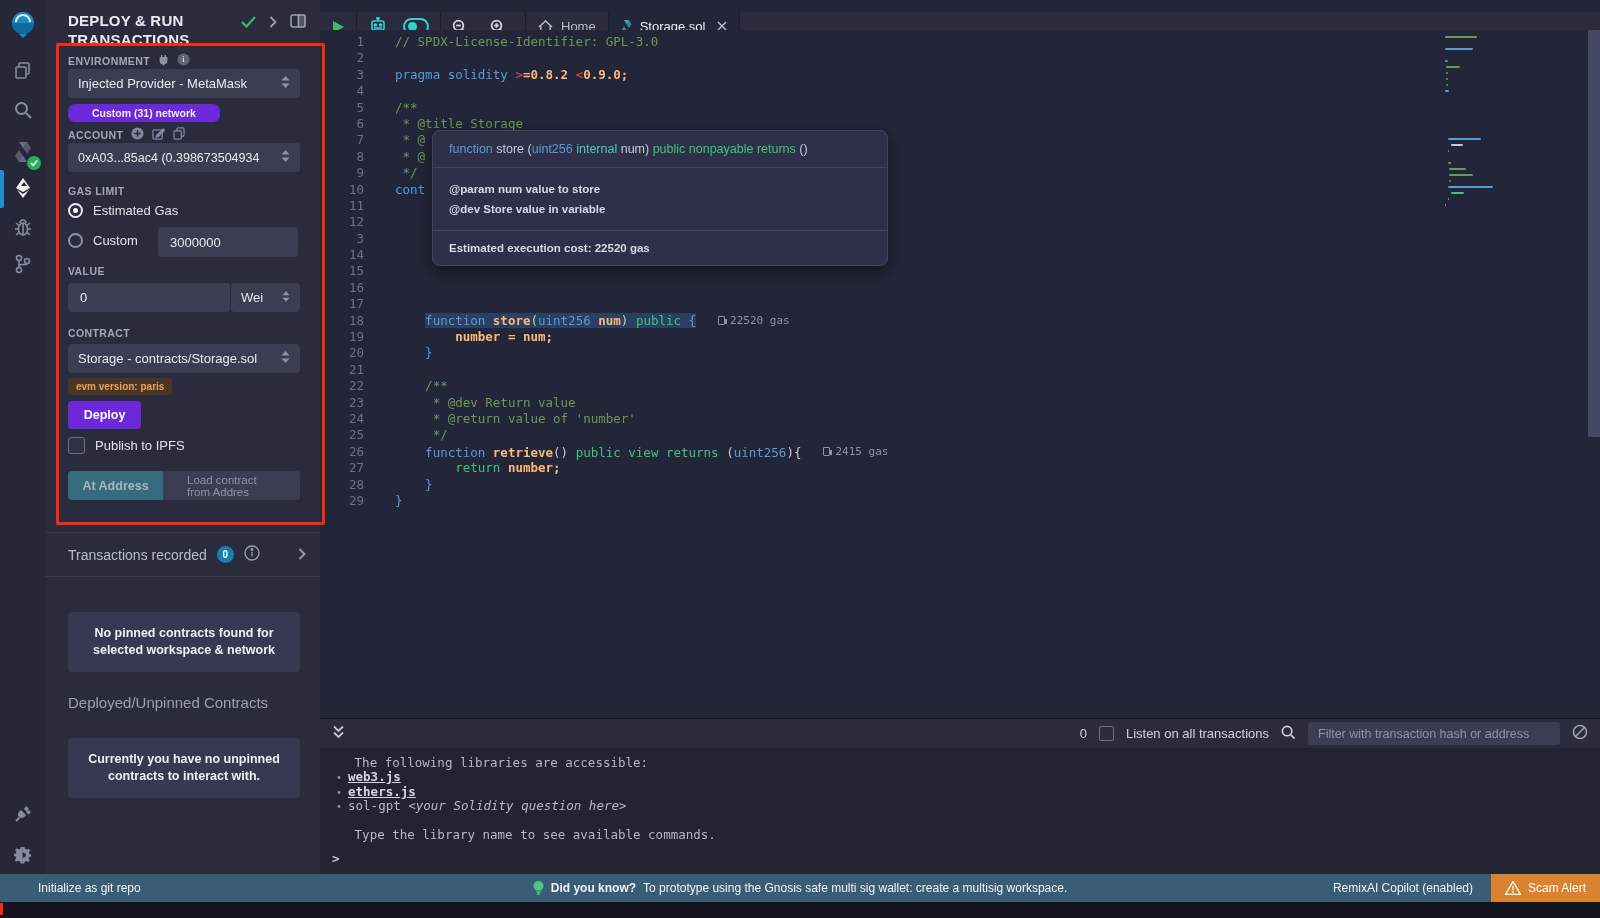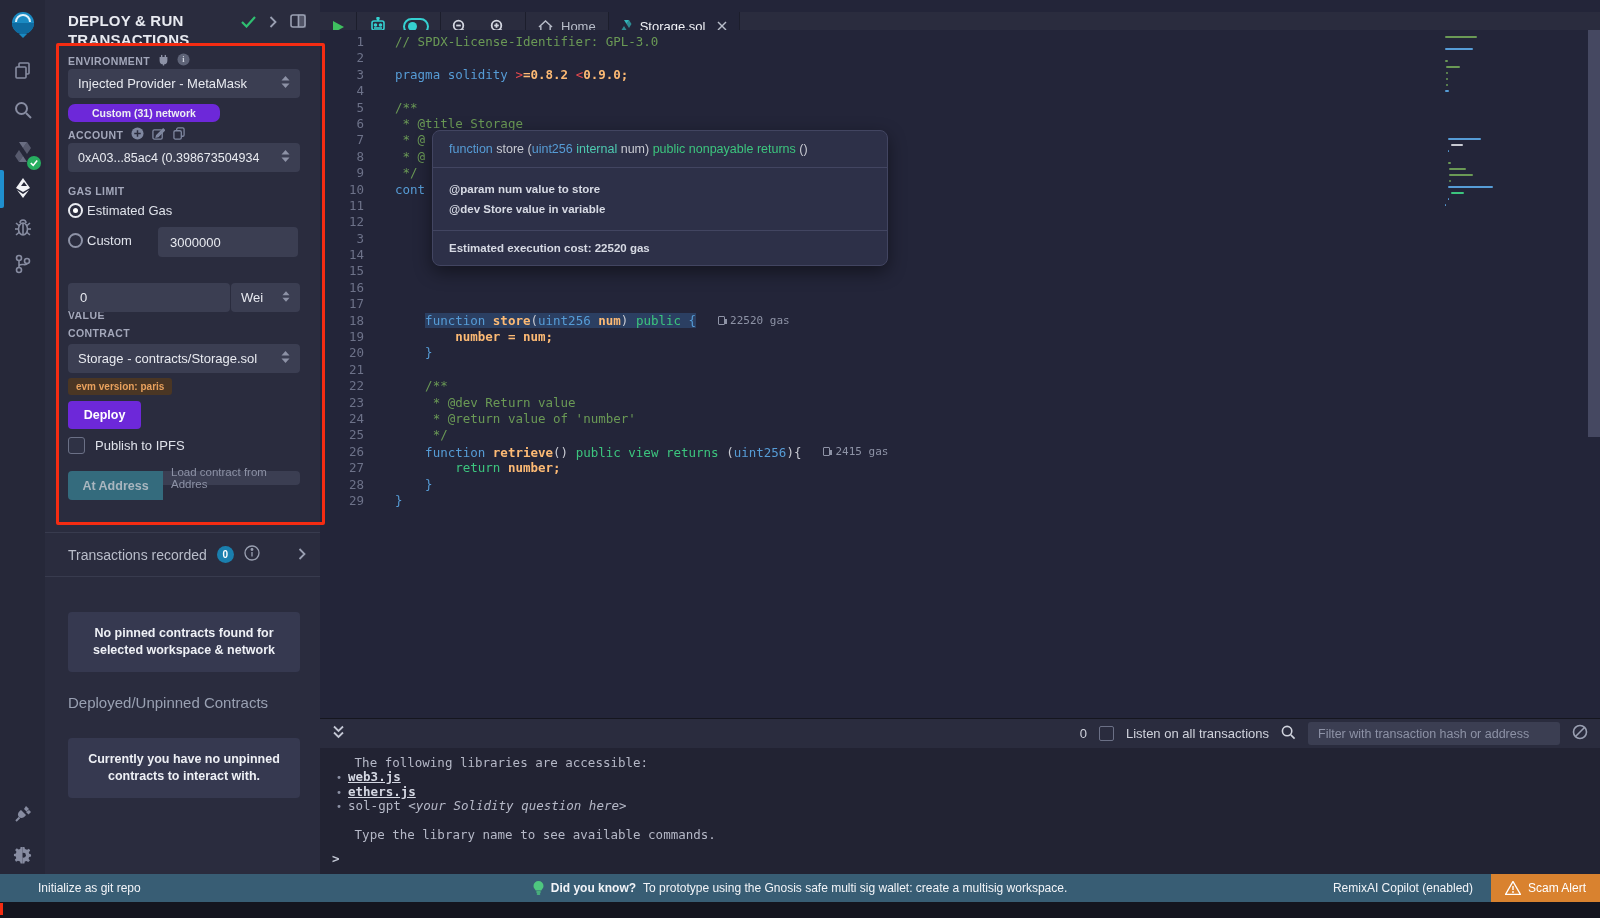"Estimated Gas" .radio-row { gap: 4px -> 10px }
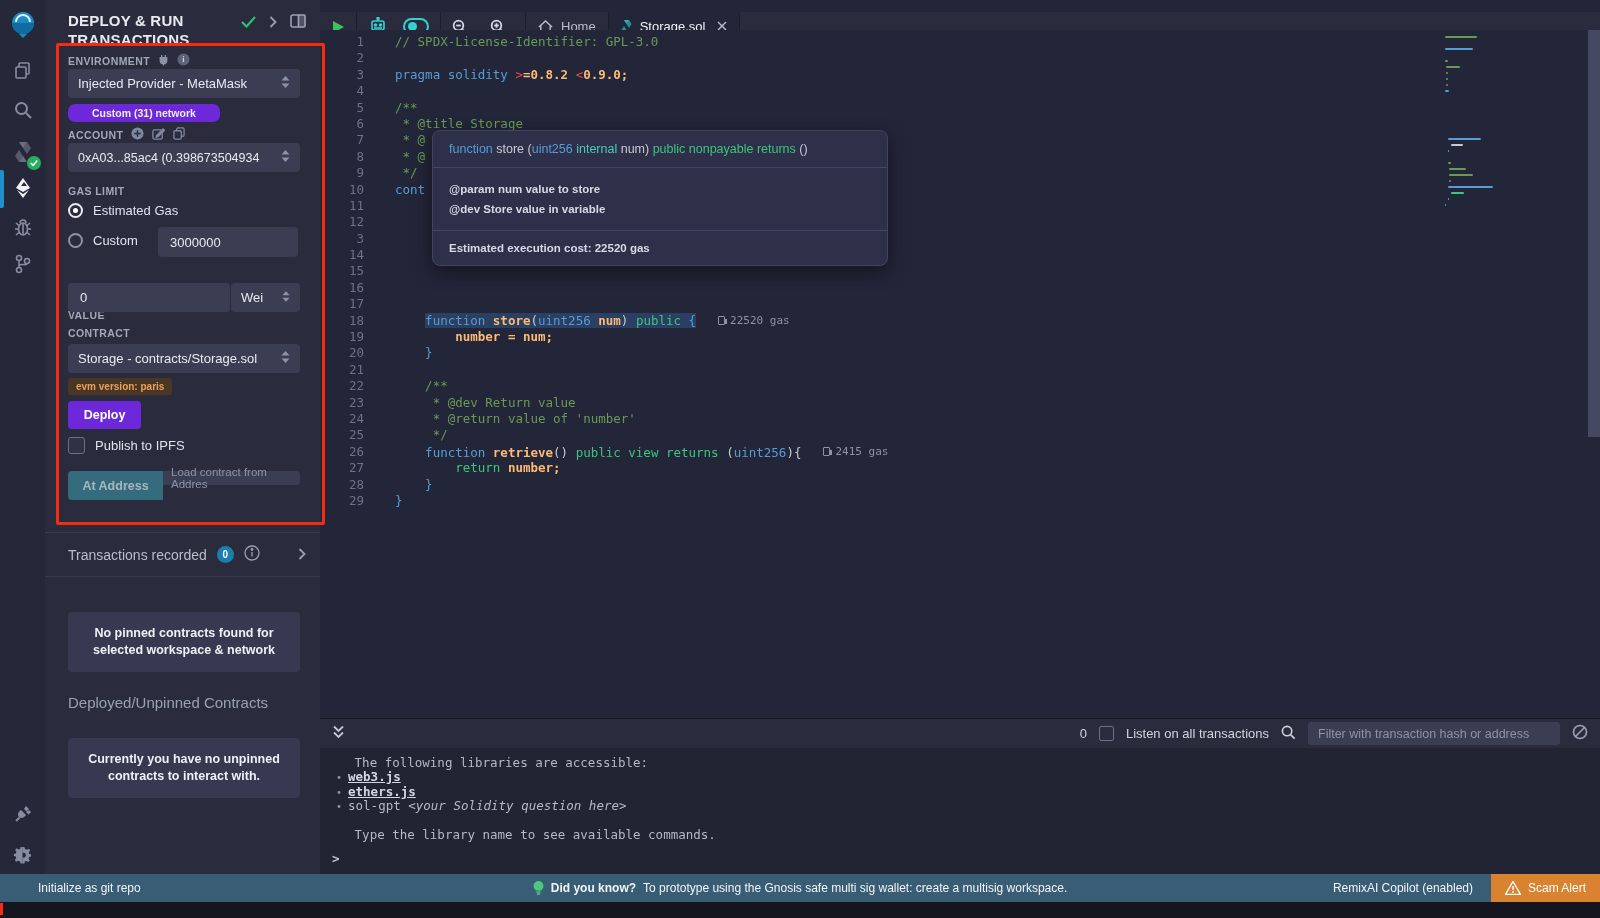"VALUE" div.sec-label { margin-top: 44px -> none }
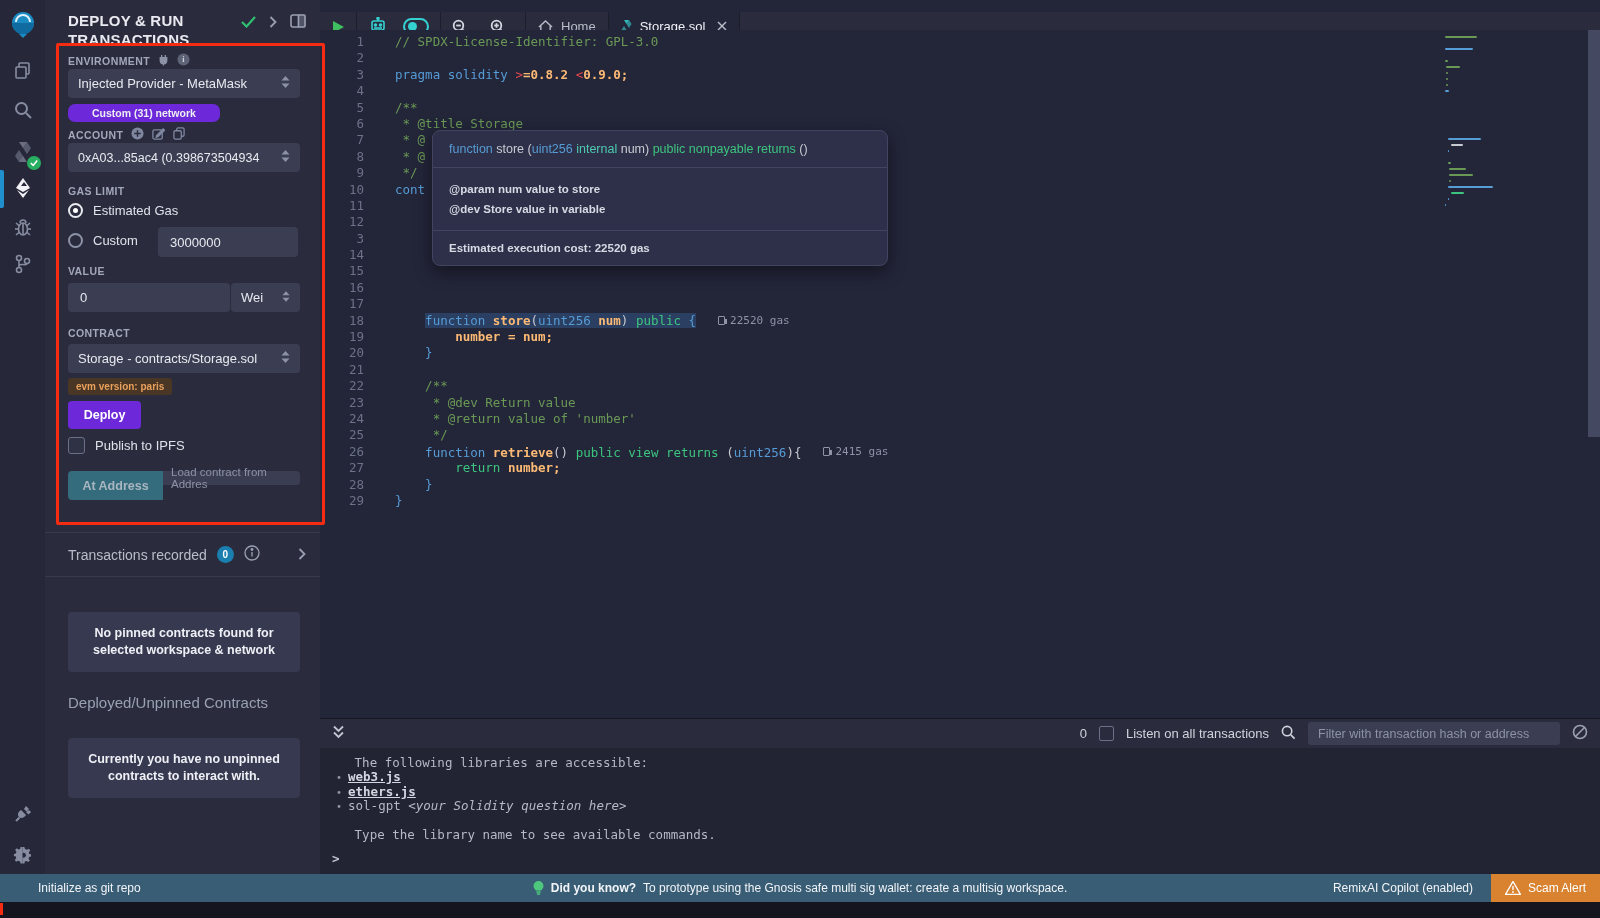"Load contract from Addres" .ataddr-input { height: 14px -> 29px; padding: 0 8px -> 0 24px }
